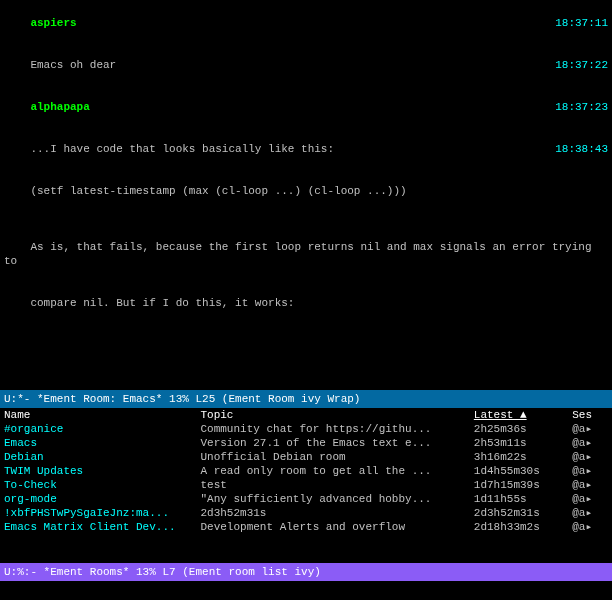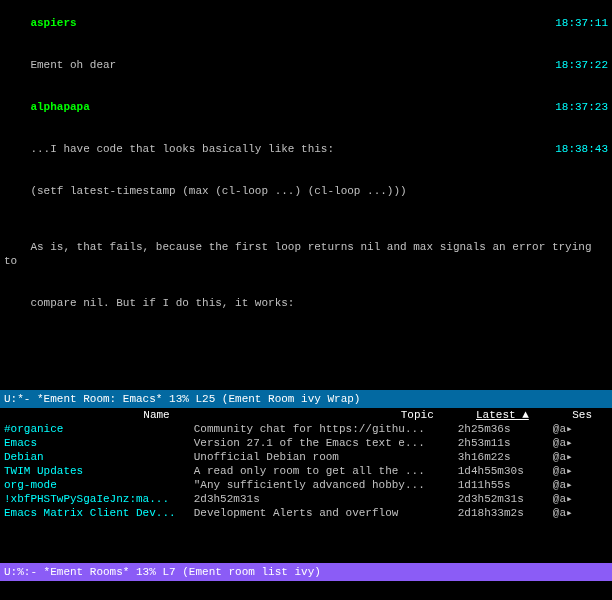"Ement oh dear" span { text: Ement -> Emacs }
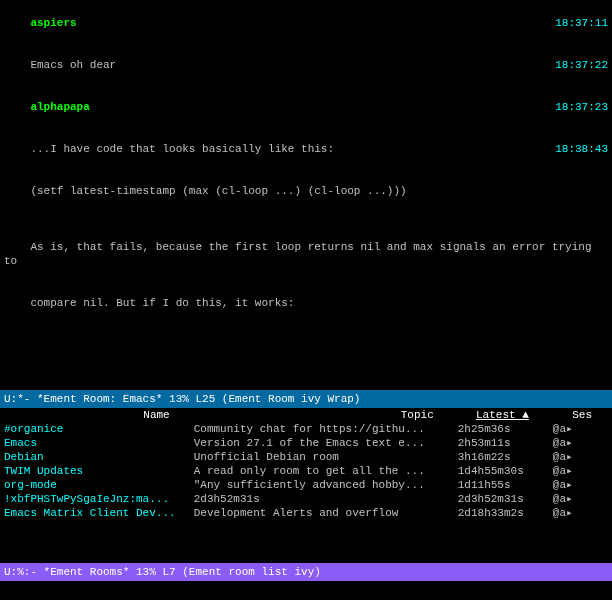"Name" .room-table th { padding: 0 20px -> 0 4px; text-align: right -> left }
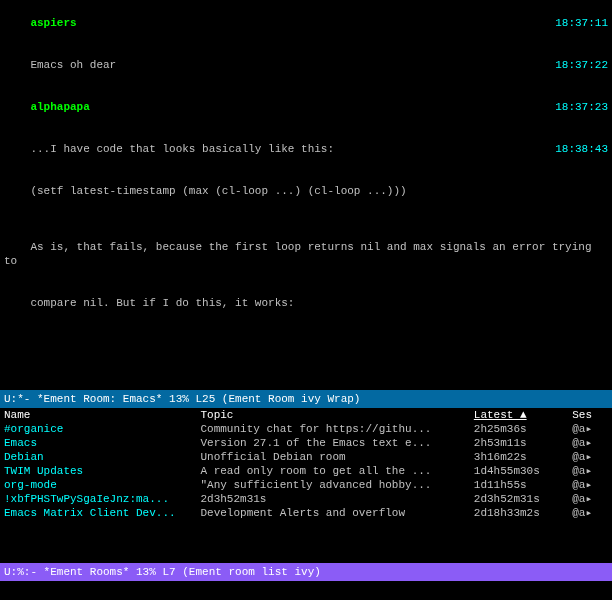"To-Check" tr { html: none -> <tr> <td>To-Check</td> <td>test</td> <td>1d7h15m39s</td> <td>@a▸</td> </tr> }
